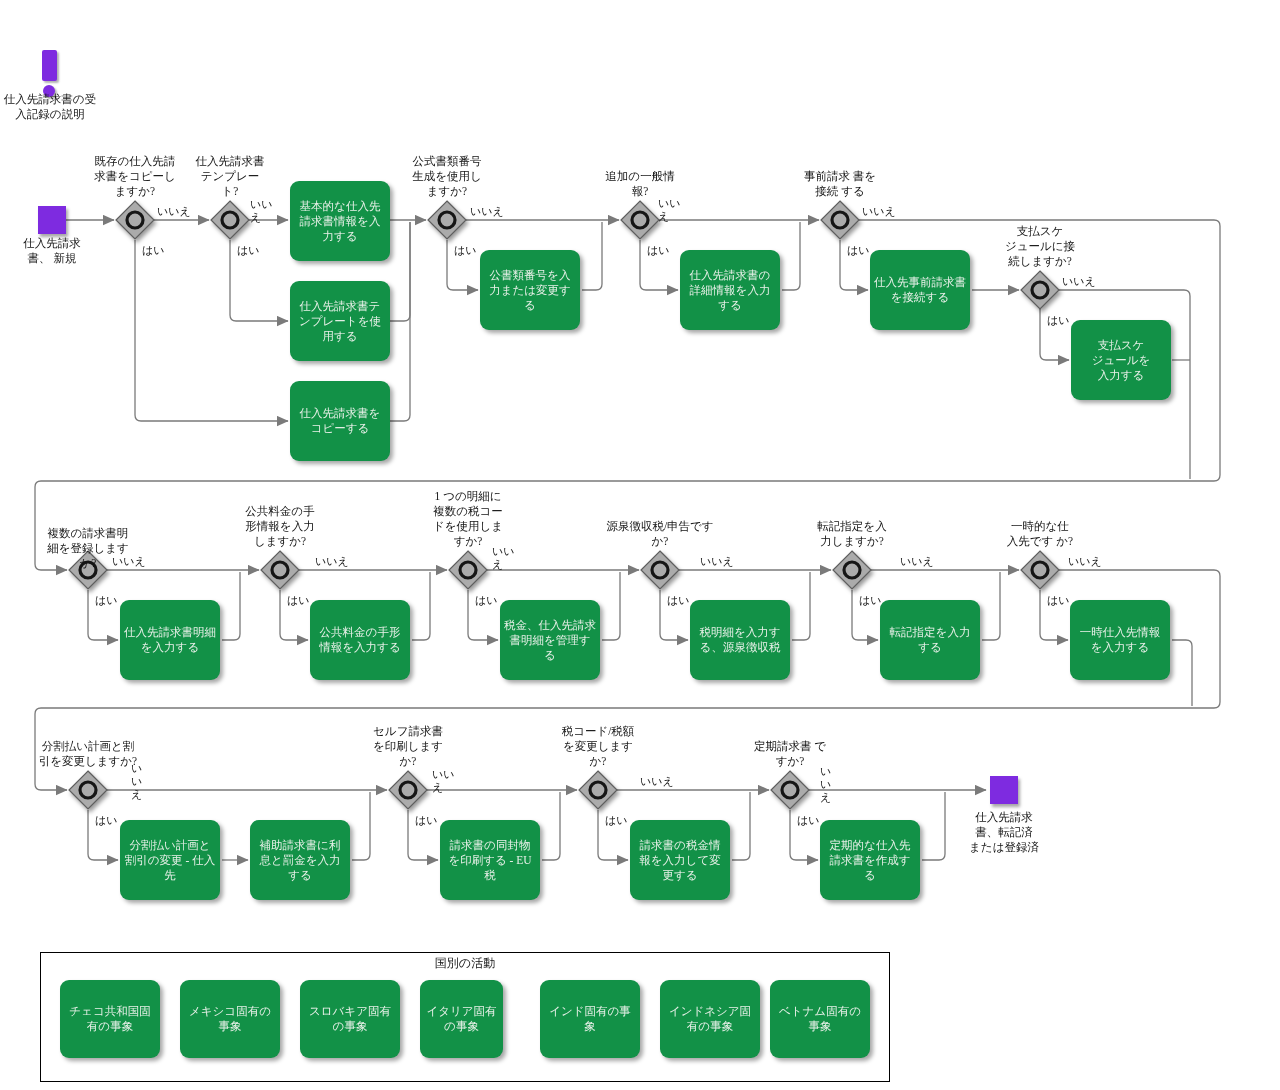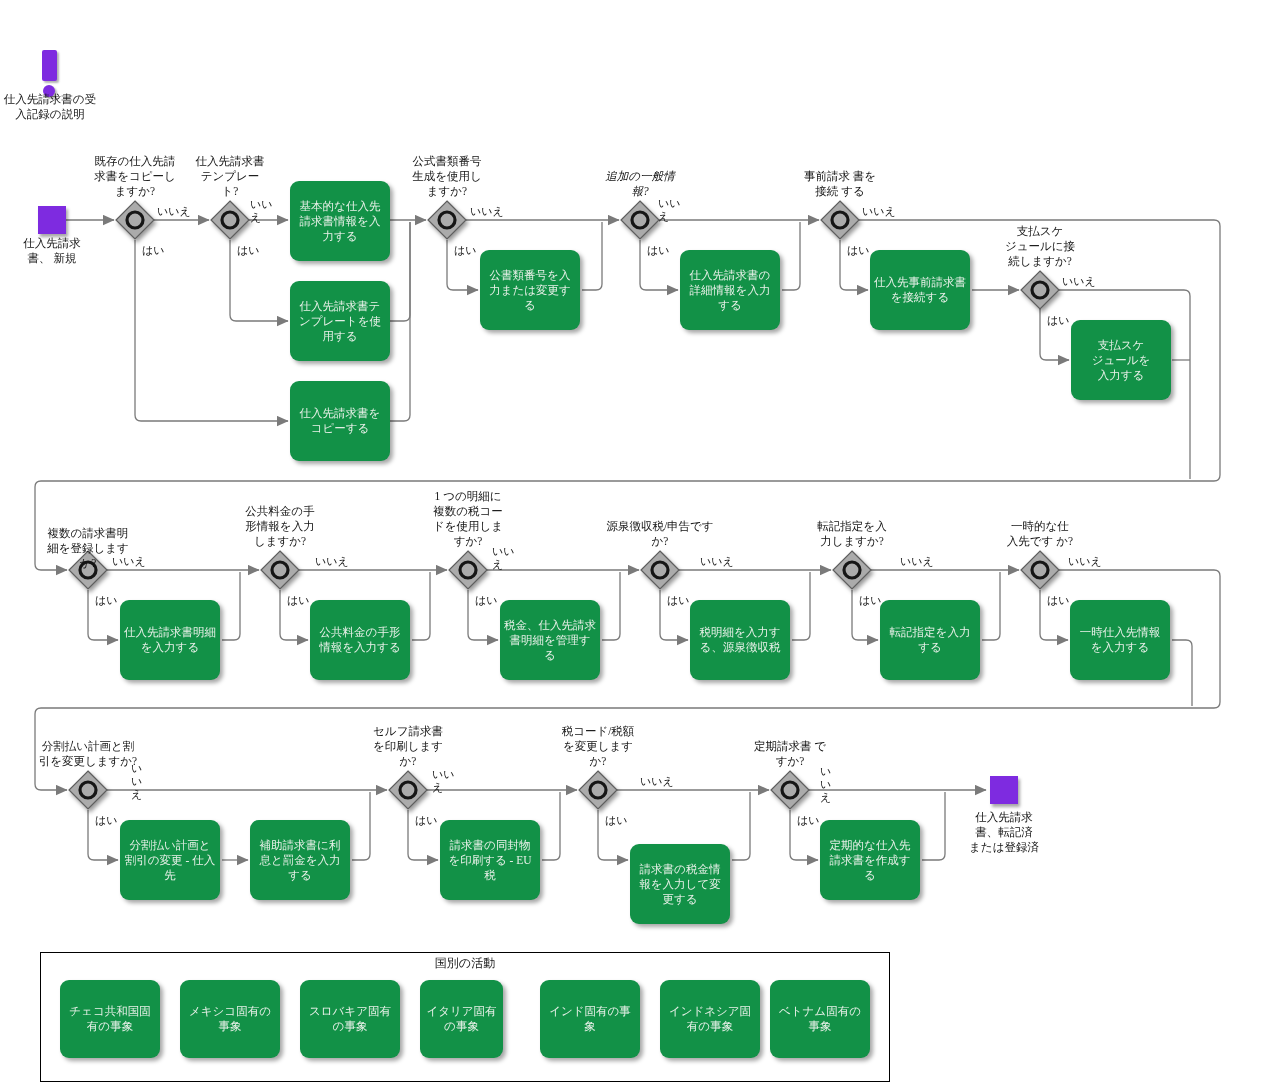"追加の一般情" div.abs { font-style: italic -> none }
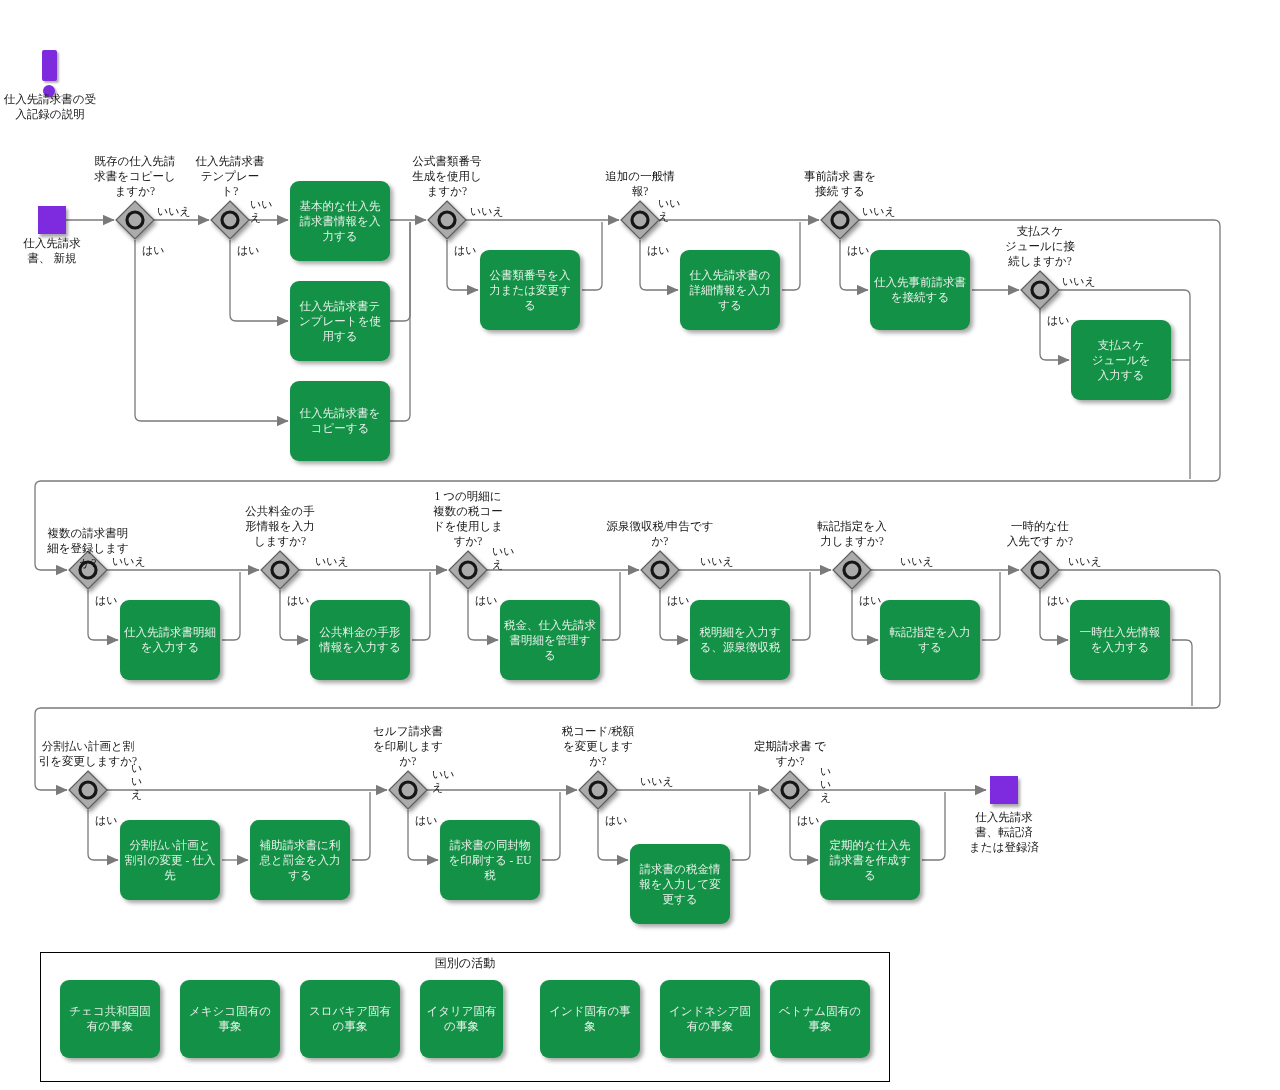"請求書の税金情報を入力して変更する" div.abs { margin-top: 24px -> none }
